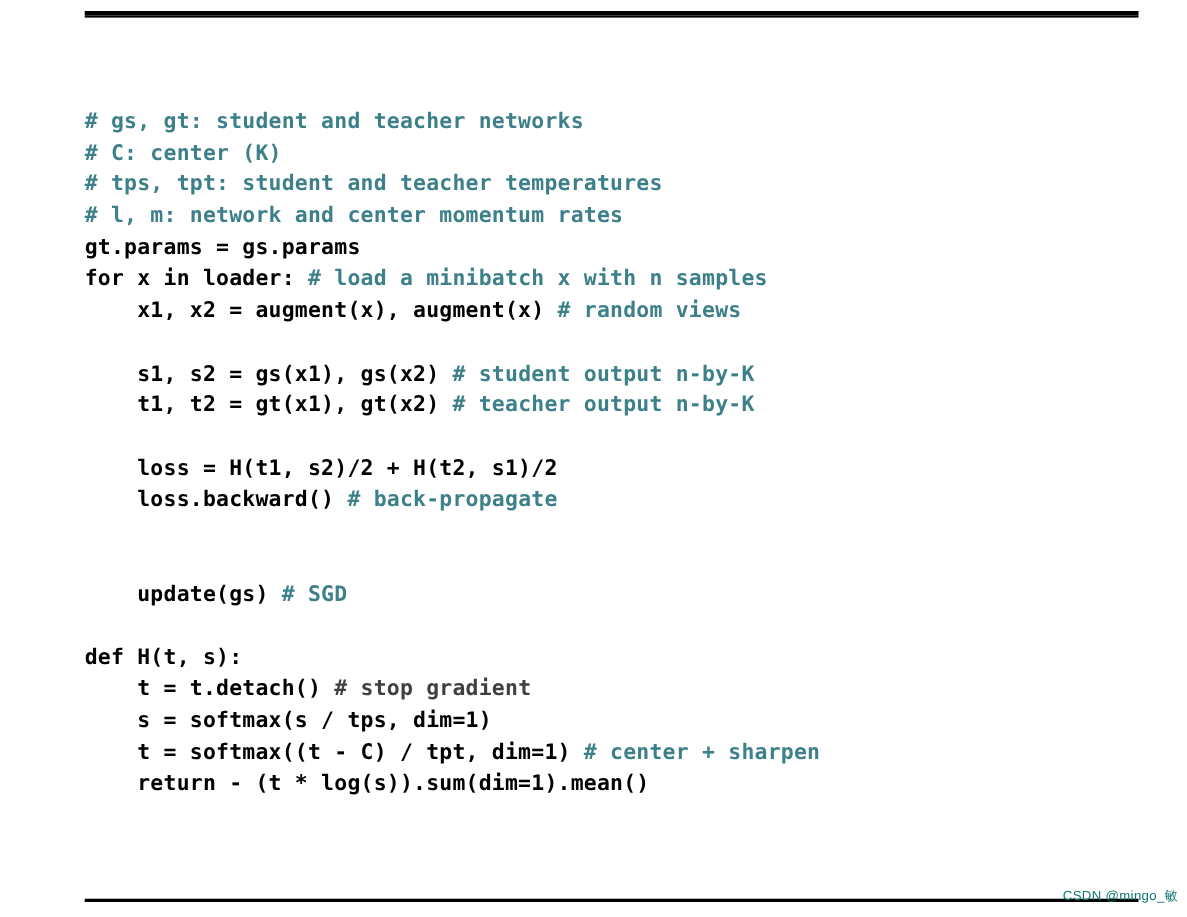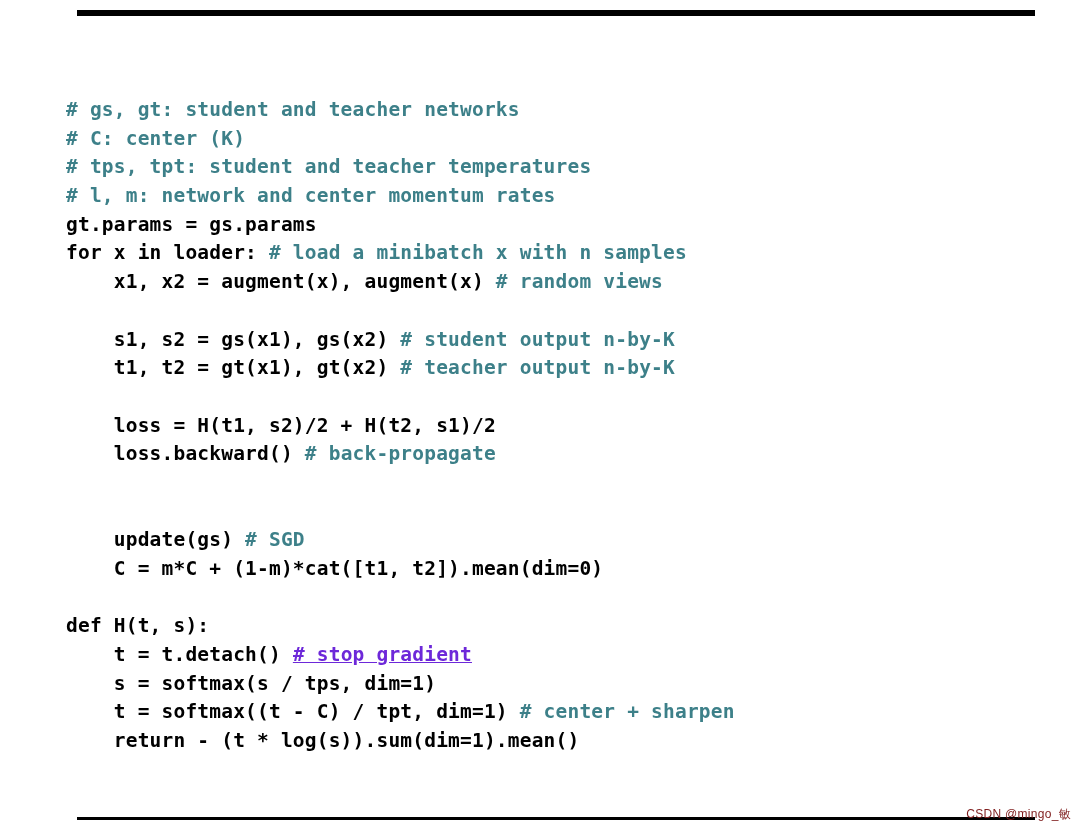"# gs, gt: student and" .code-area { left: 66px -> 77px }
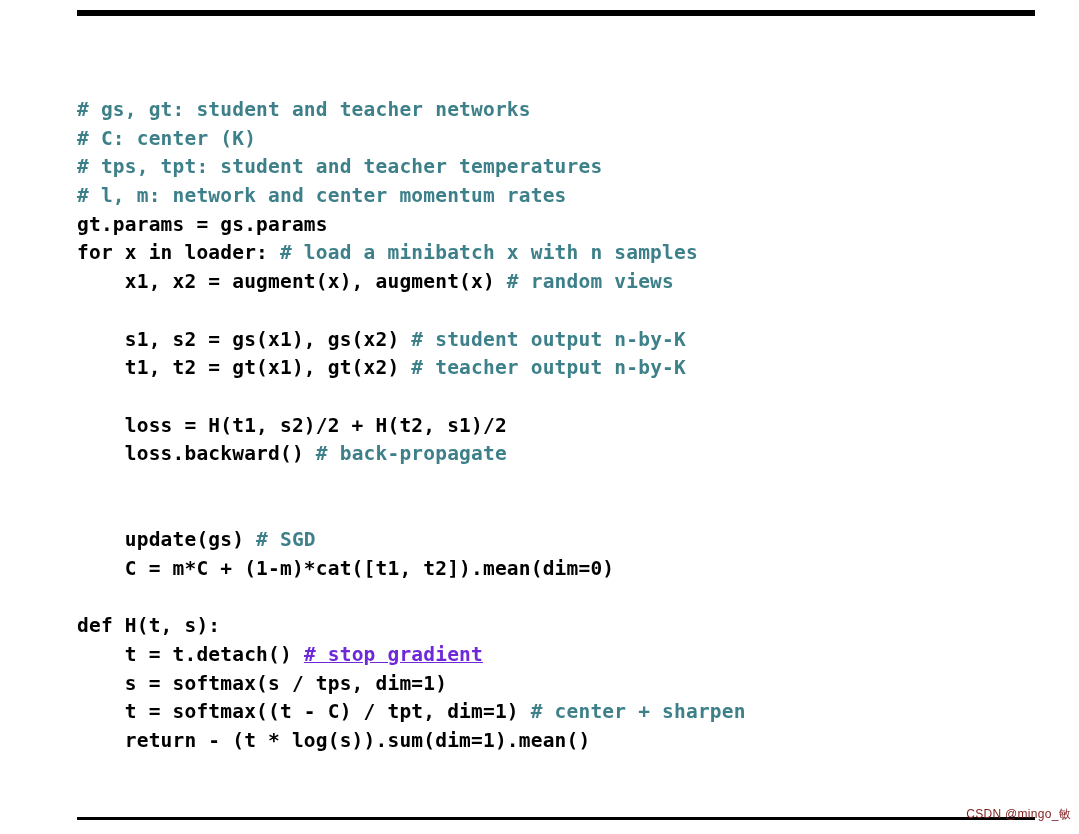"C = m*C + (1-m)*cat([t1," div.code-line { html: <div><span> C = m*C + (1-m)*cat([t1, t2]).mean(dim=0)</span></div> -> none }
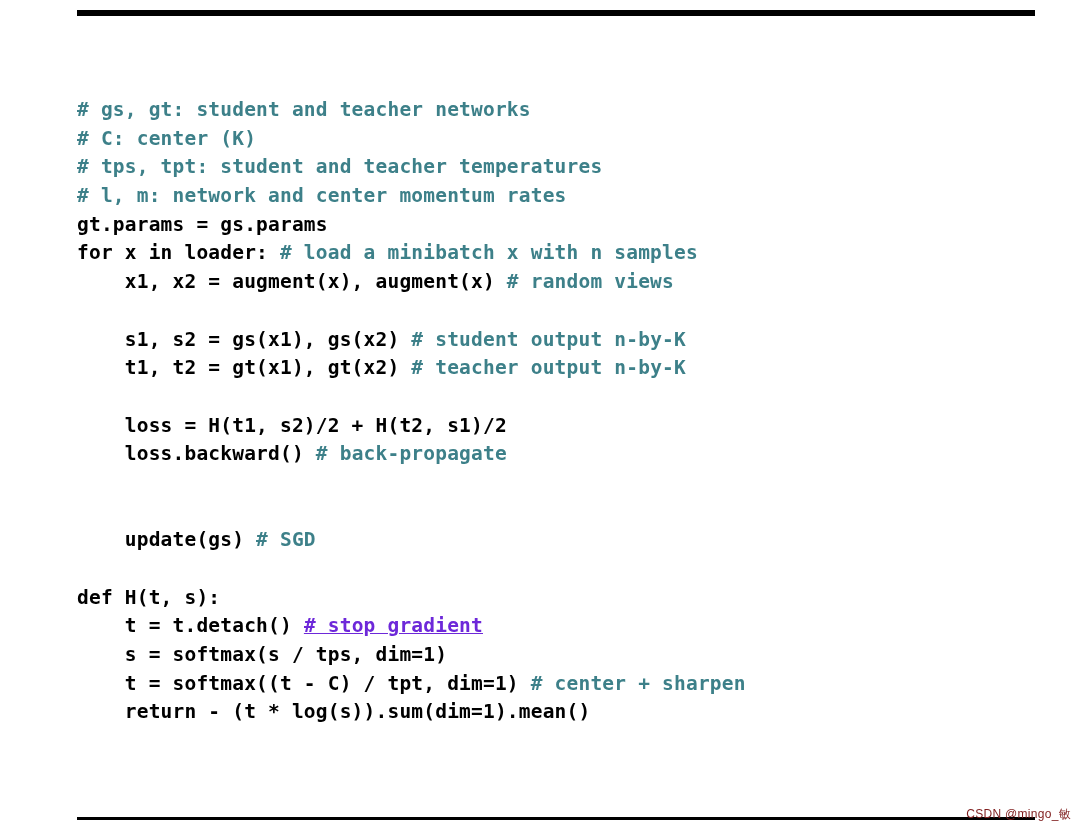"# stop gradient" span.cmt { color: #6d28d9 -> #404040; text-decoration: underline -> none }
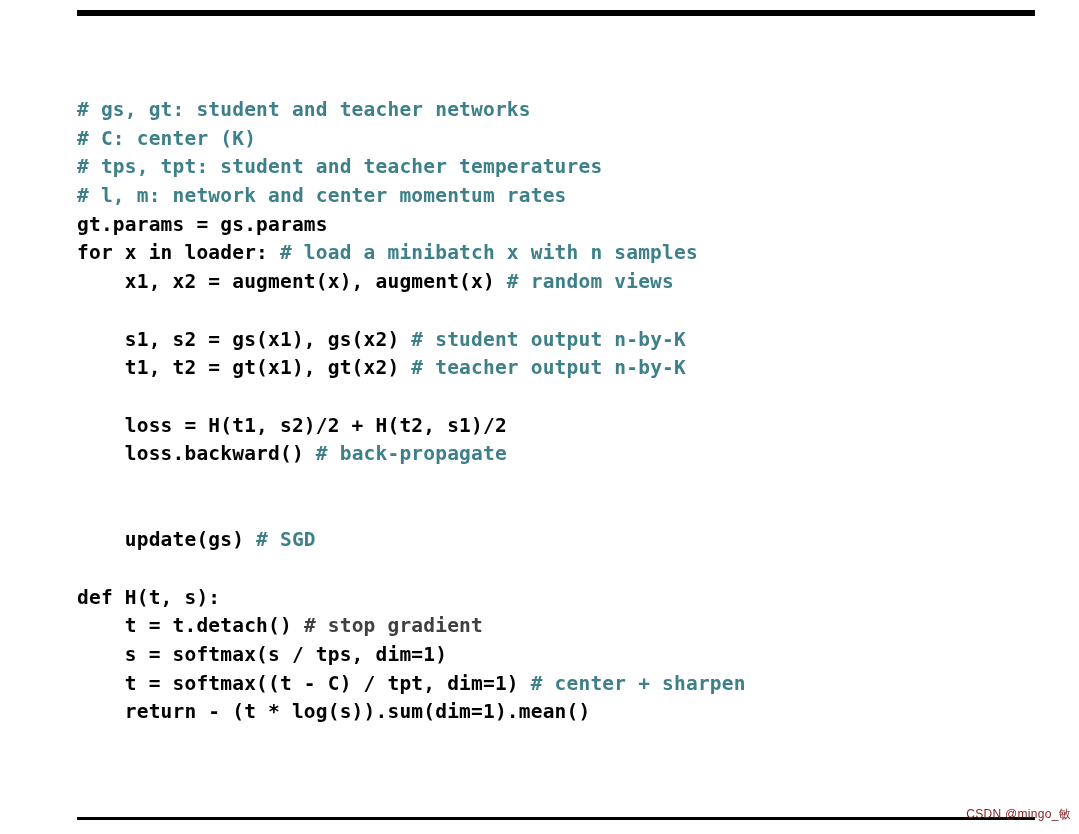"CSDN @mingo_敏" .watermark { color: #7f1d1d -> #0f766e }
